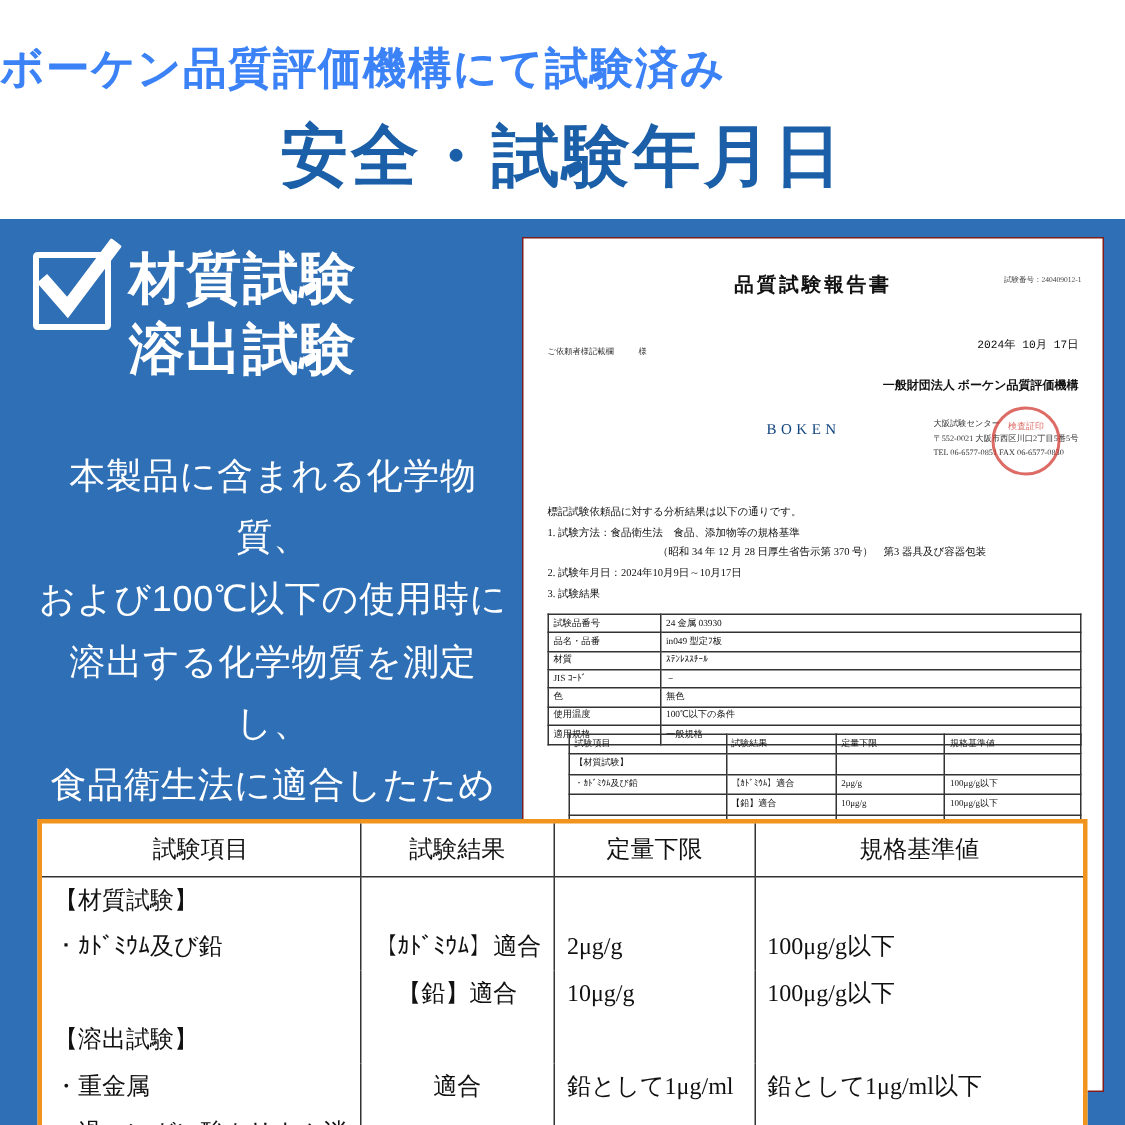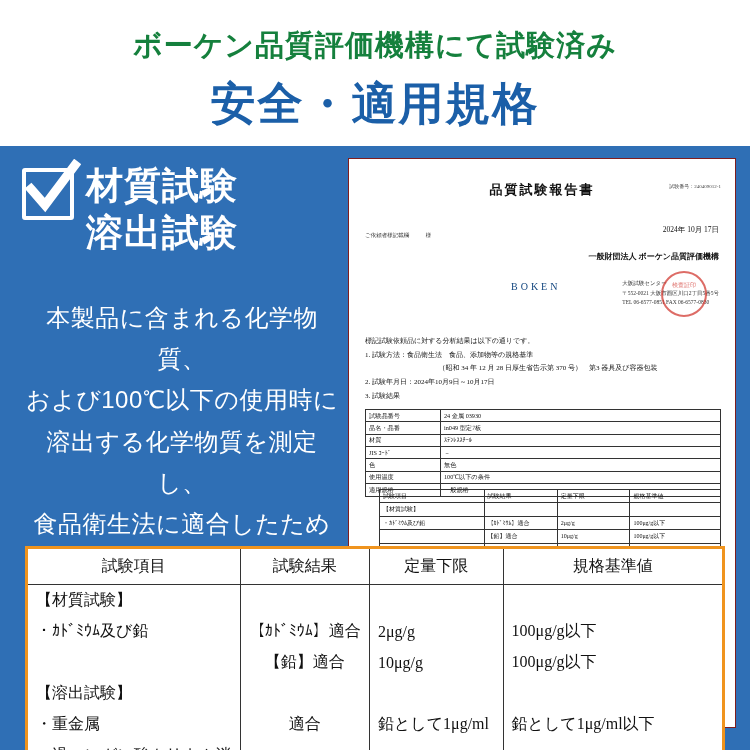"ボーケン品質評価機構にて試験済み" .header-line1 { color: #15803d -> #3b82f6; text-align: center -> none }
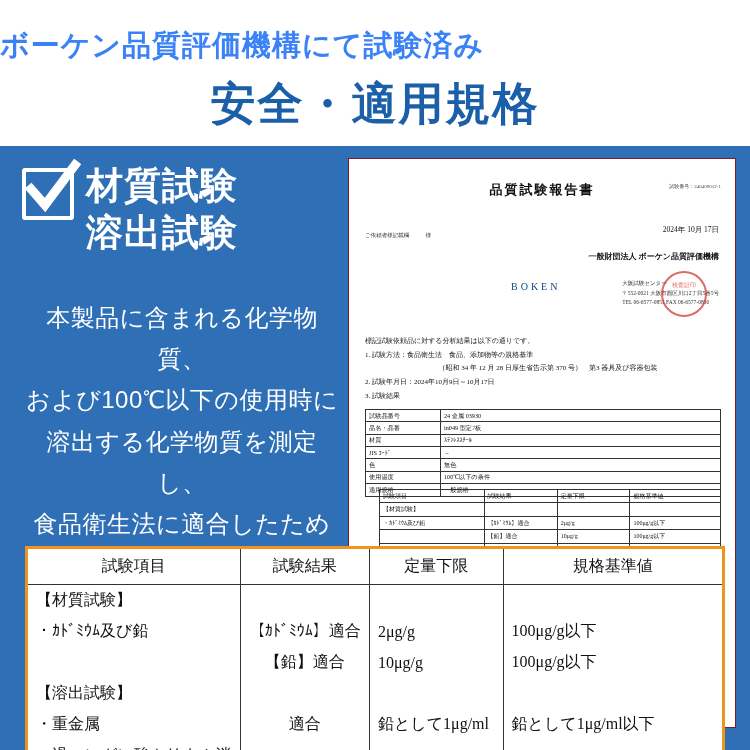"安全・適用規格" div.header-line2 { text: 適用規格 -> 試験年月日 }
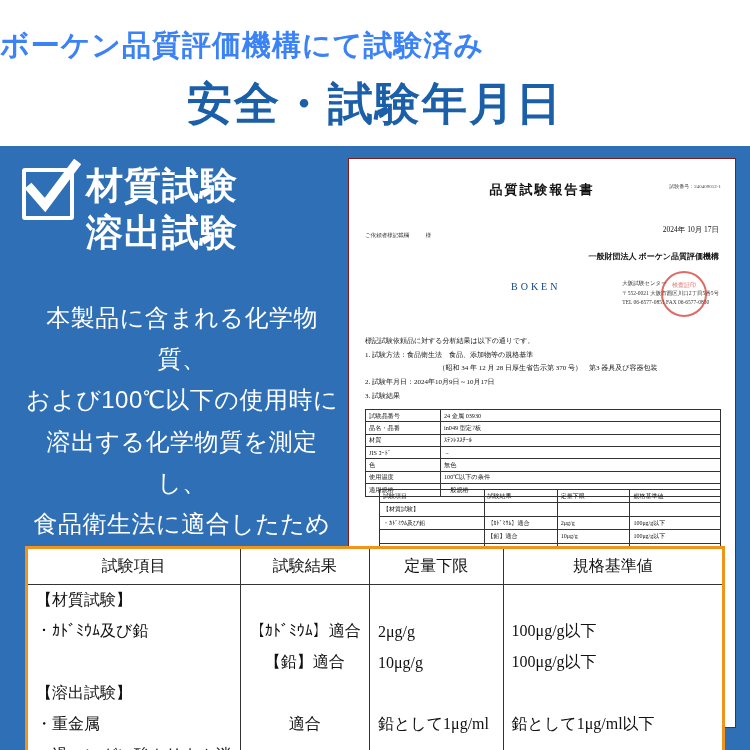"2024年 10月 17日" .cert-date { font-family: none -> Liberation Mono, monospace }
